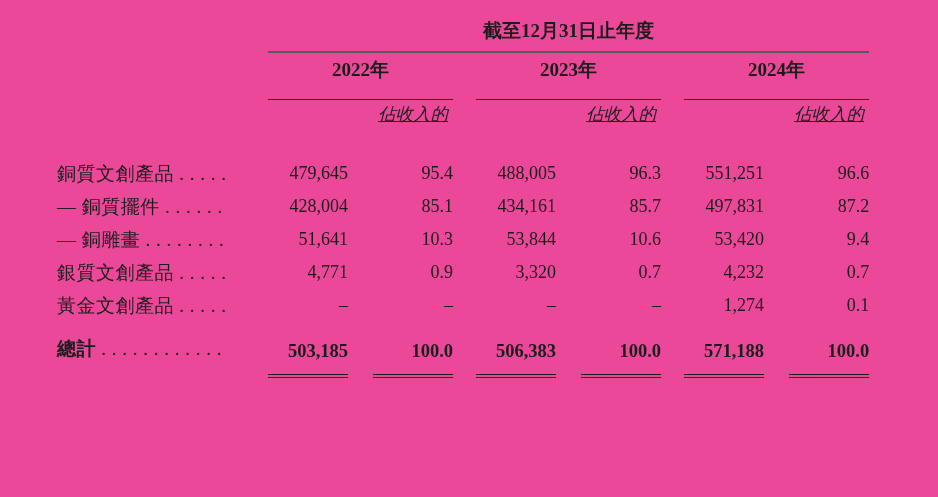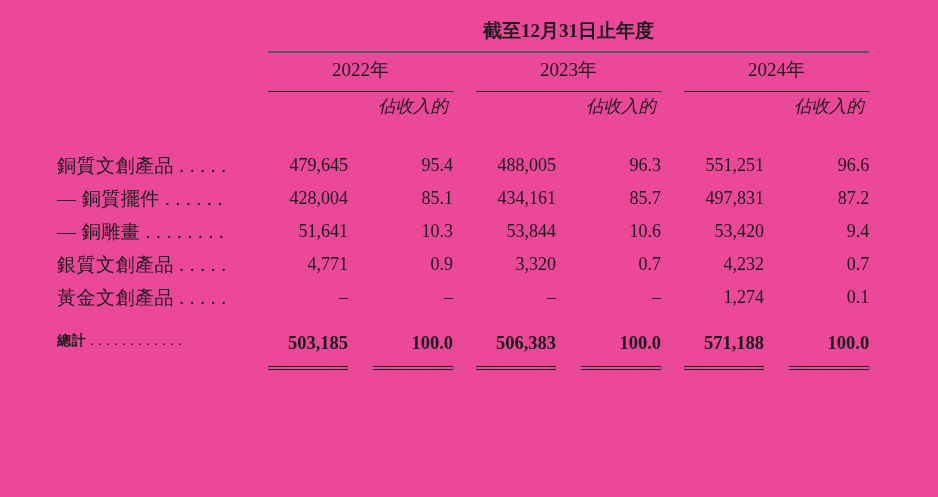"2022年" .c-year { font-weight: normal -> bold; padding-bottom: 8px -> 16px }
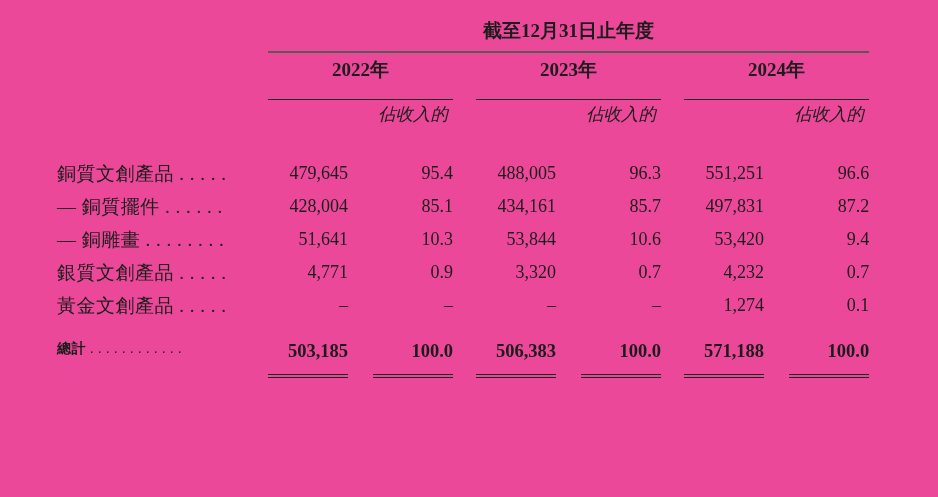"佔收入的" .r-pcthead td { text-decoration: none -> underline }
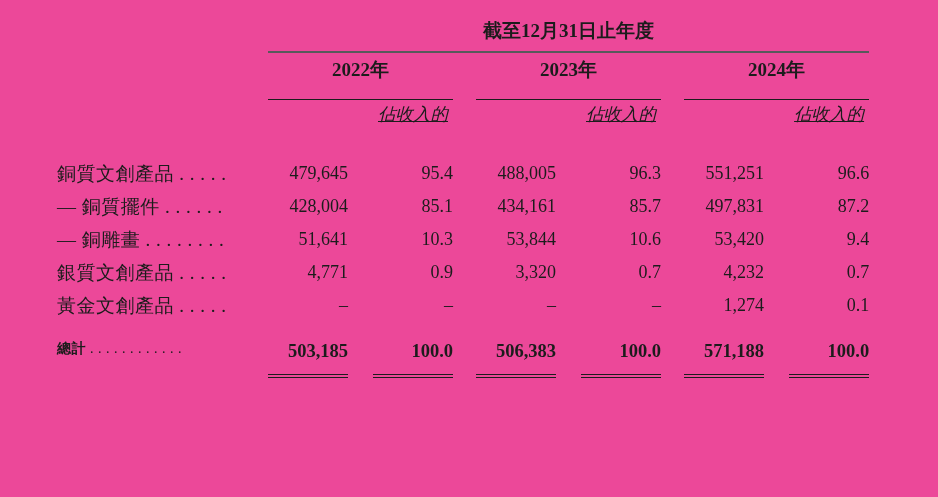"總計 . . . ." .r-total .c-label { font-size: 14px -> 19px }
